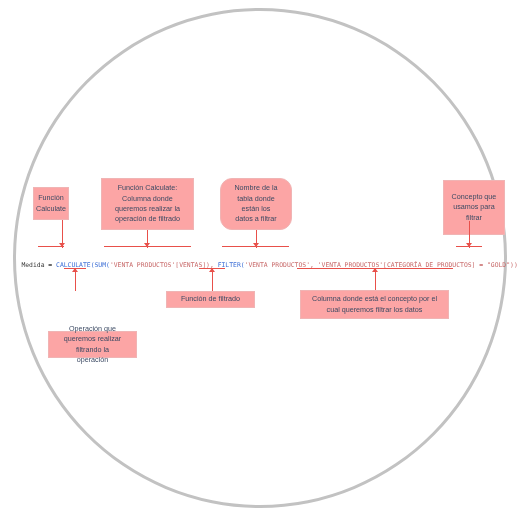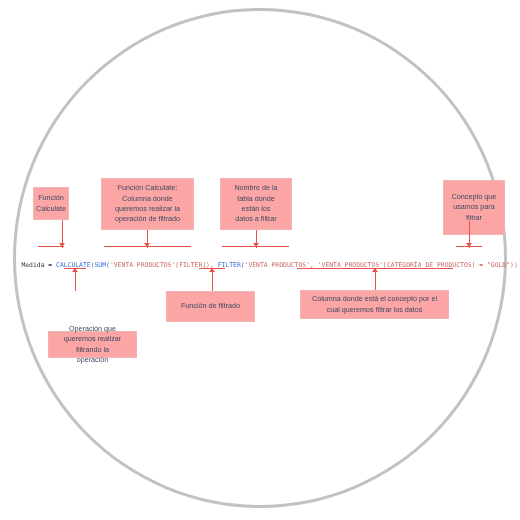"Nombre de la" div.box { border-radius: none -> 12px }
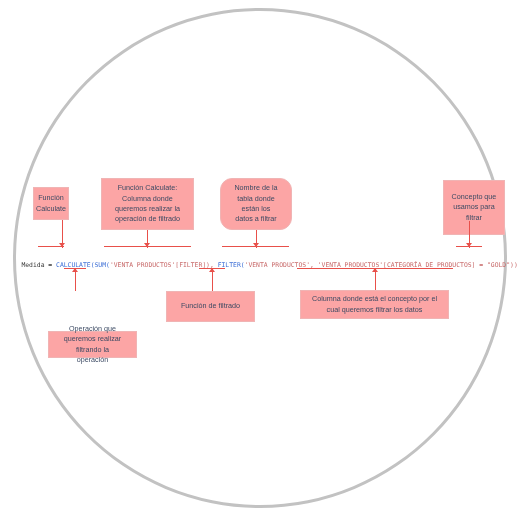"'VENTA PRODUCTOS'[FILTER])," span.tok-str { text: FILTER -> VENTAS }
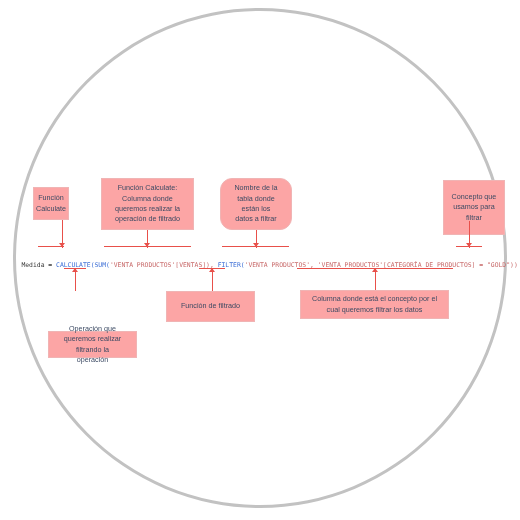"Función de filtrado" div.box { height: 31px -> 17px }
